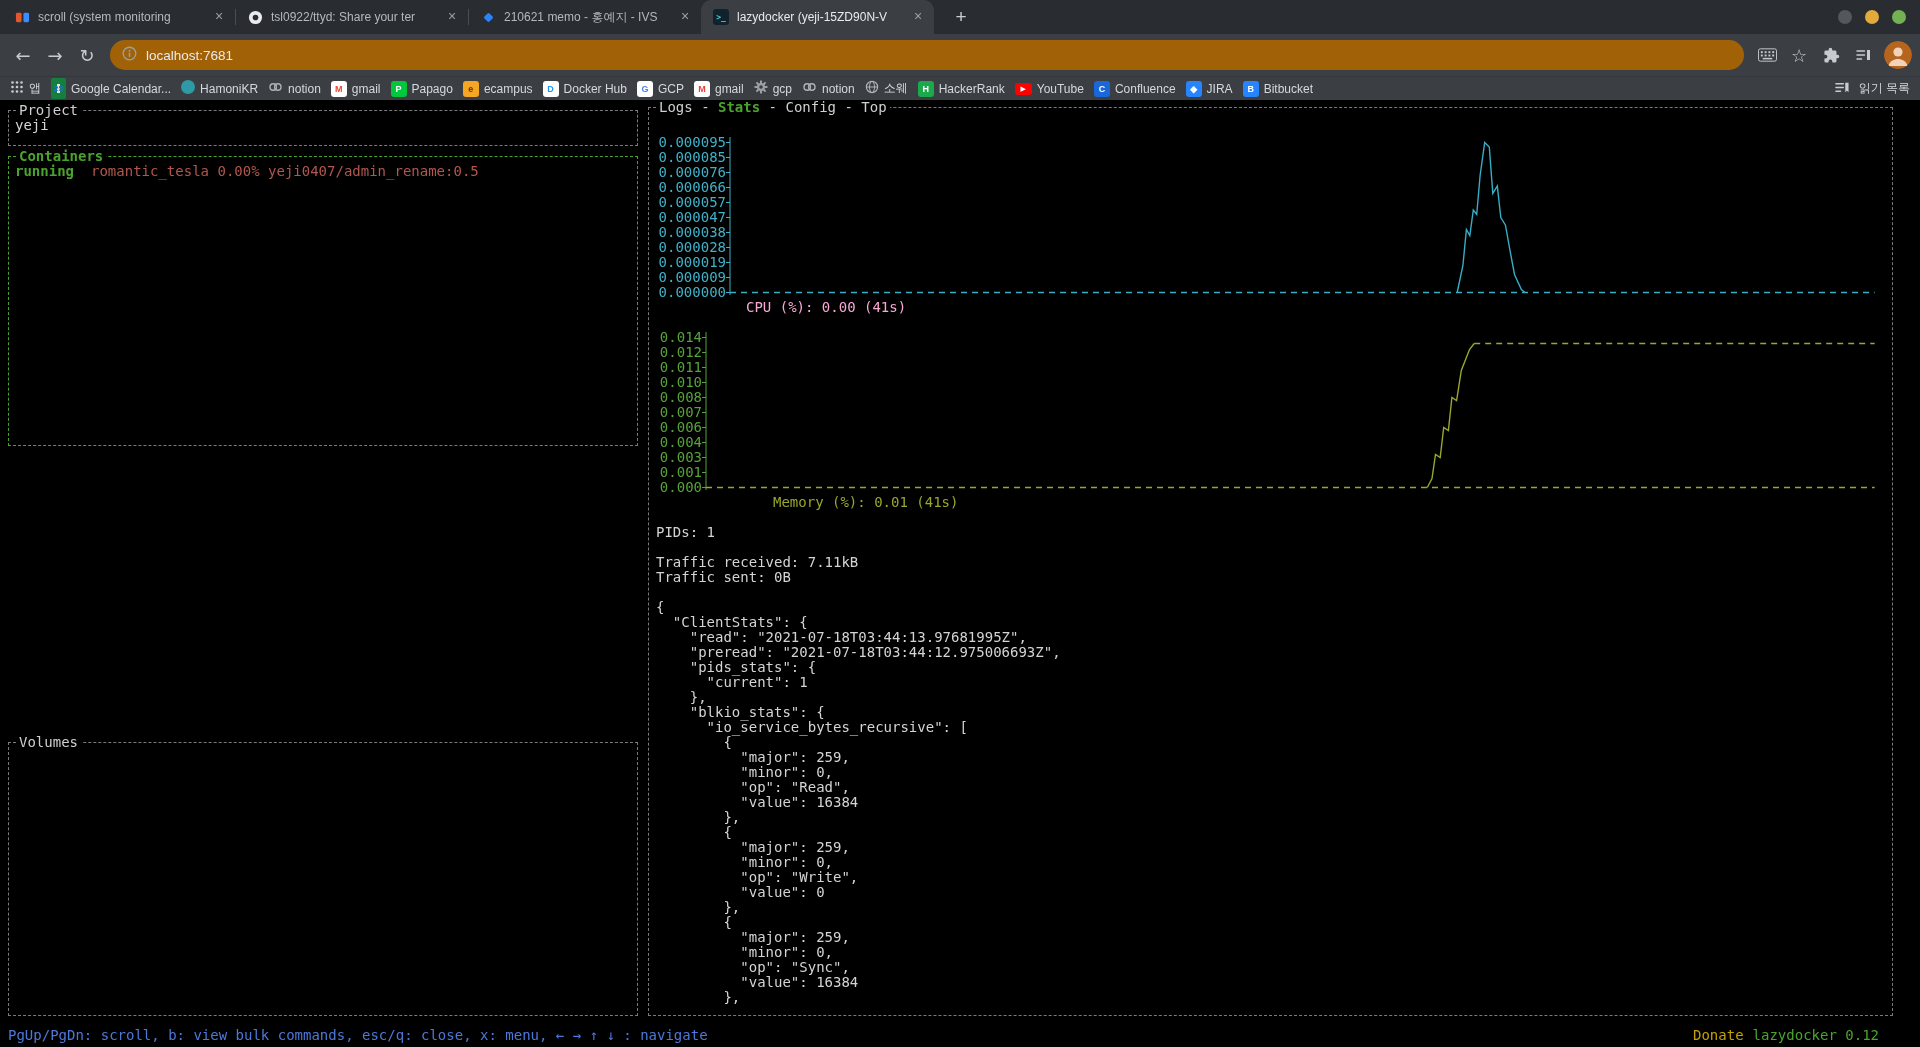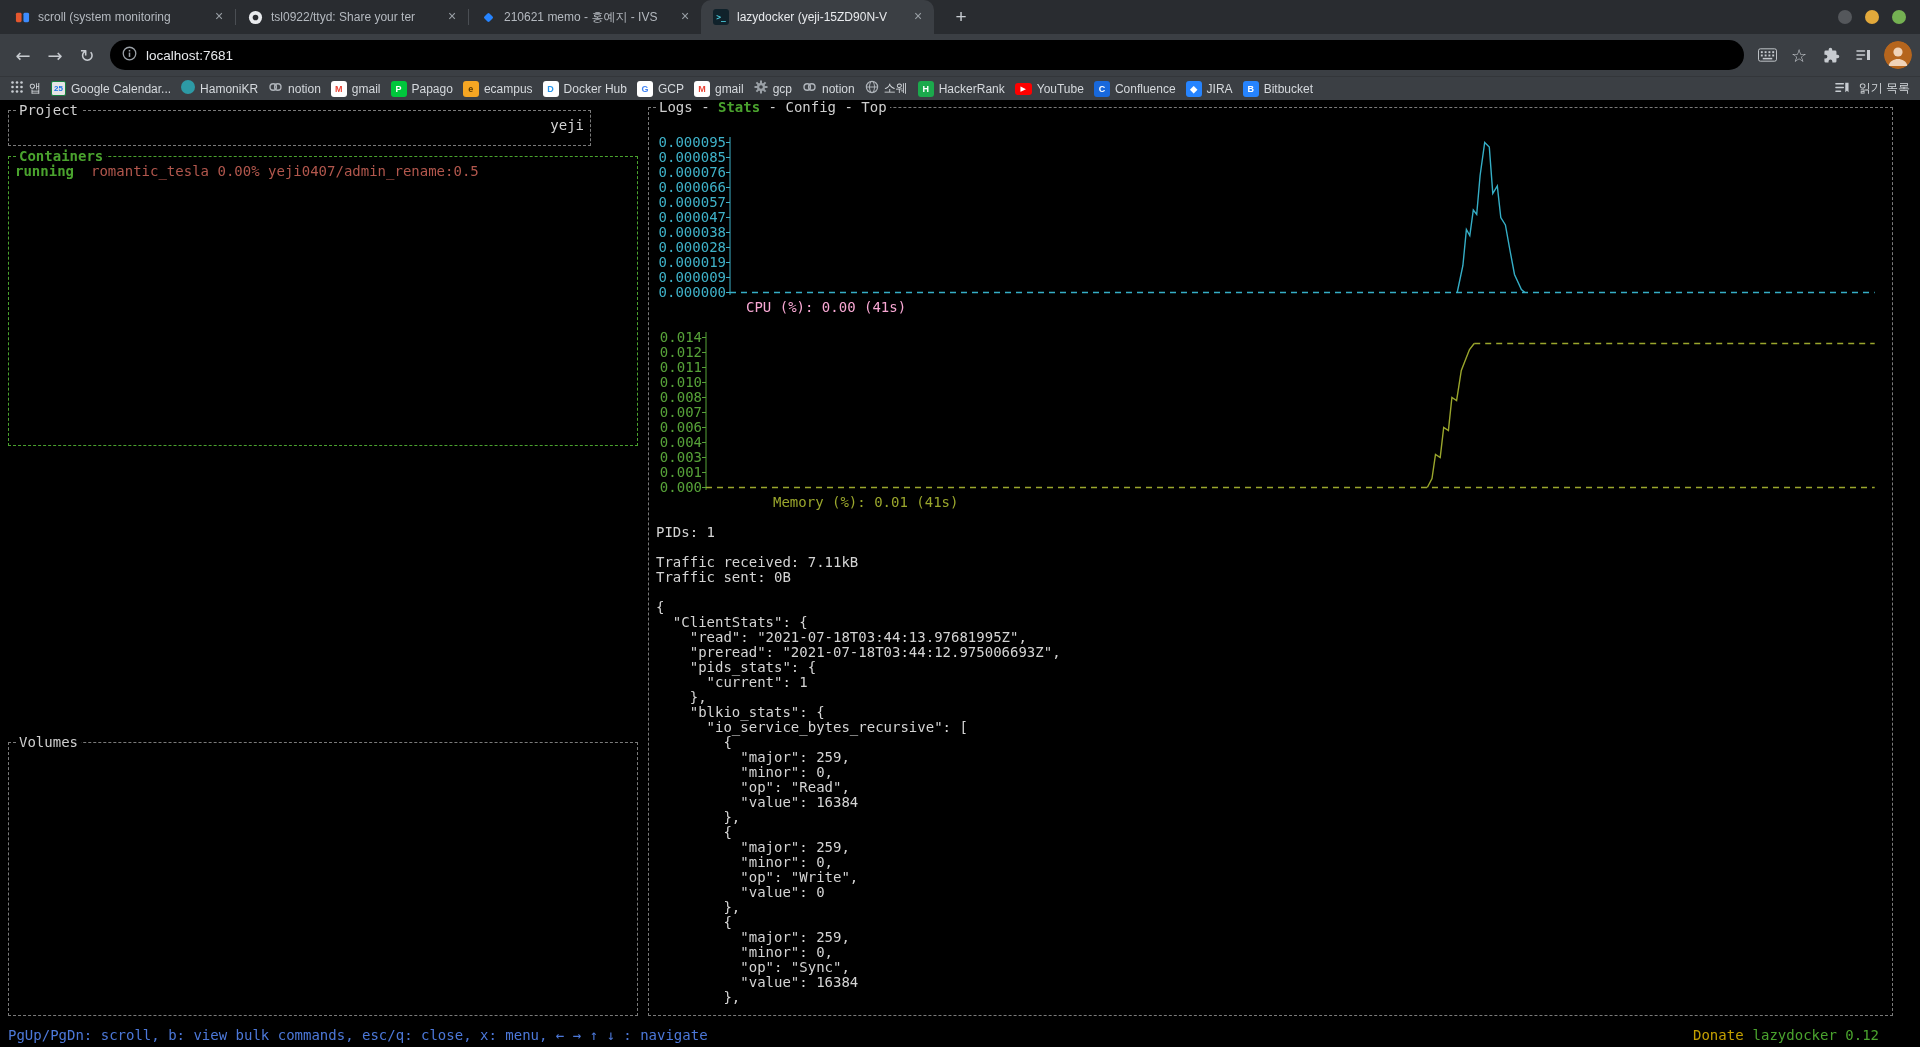"localhost:7681" #omnibox { background: #000000 -> #a16207 }
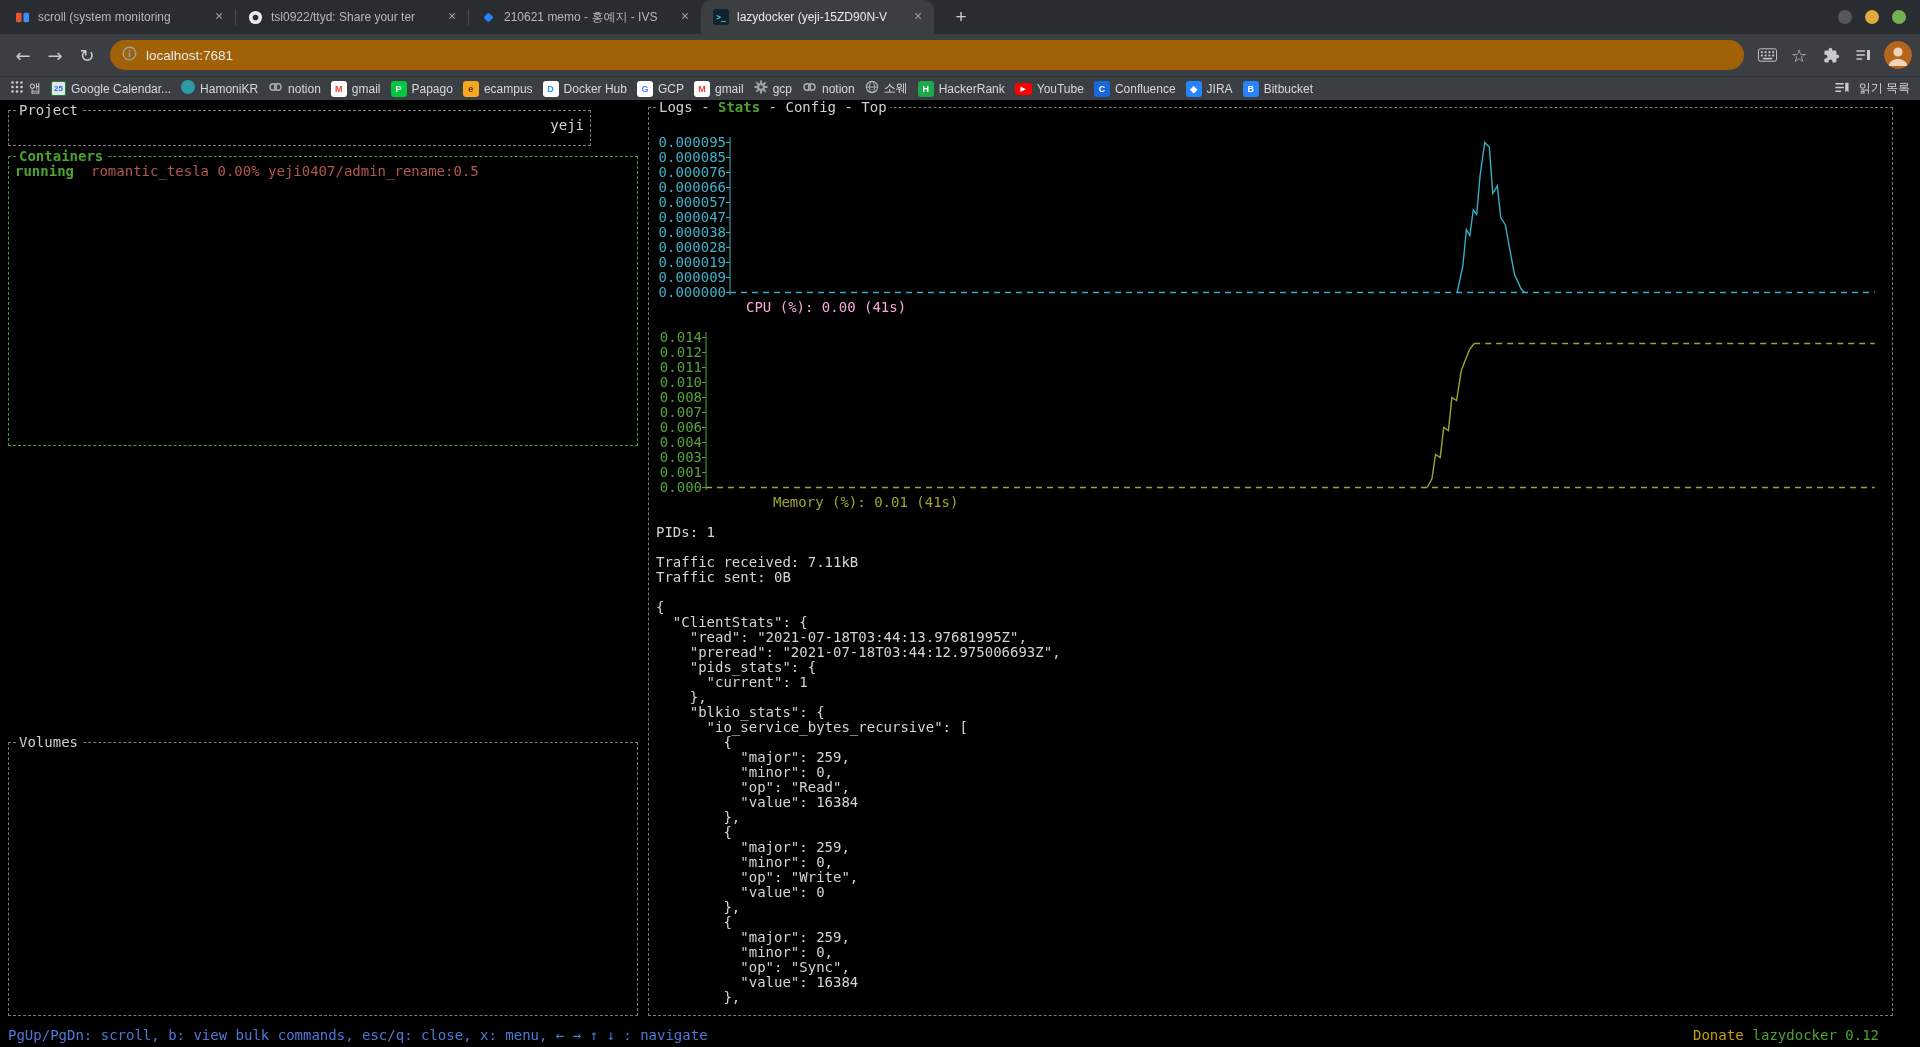"25" .bi-cal { border: 1px solid #15803d -> 6px solid #15803d; height: 15px -> 21px }
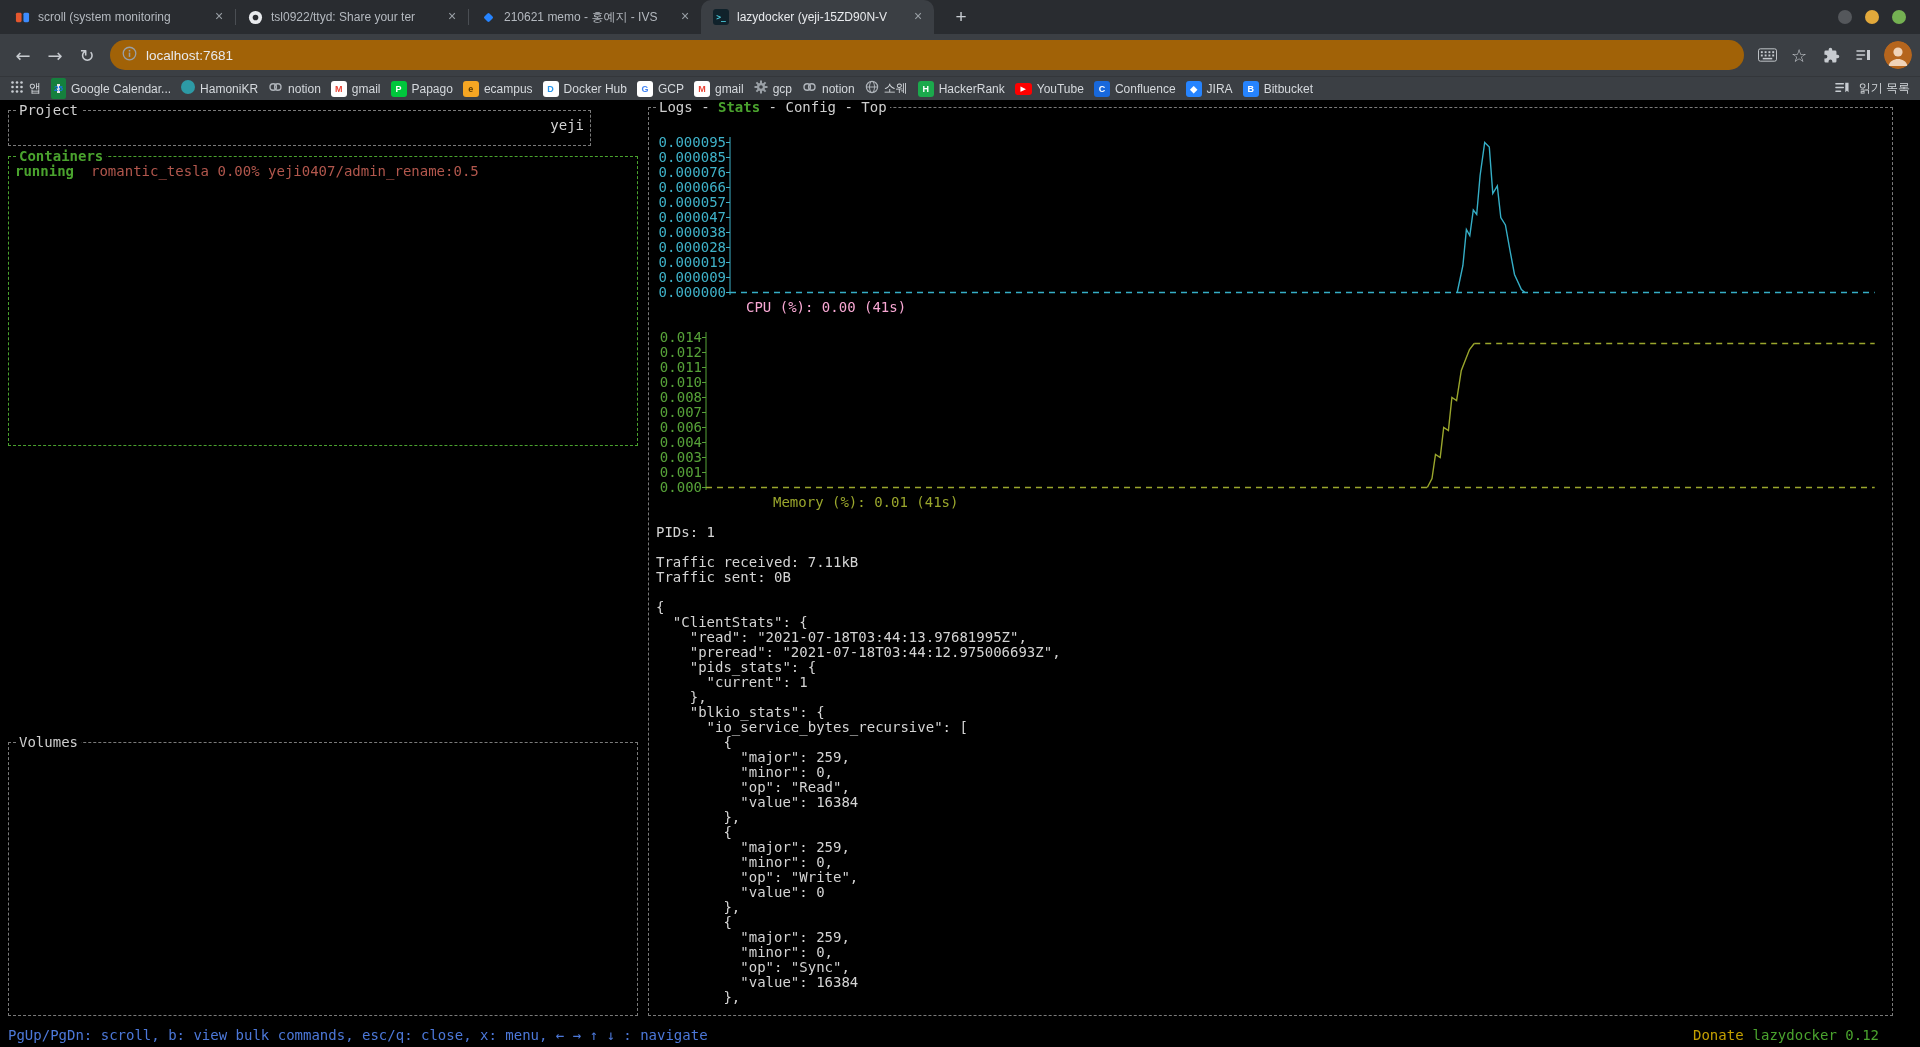"Project" #p-project { text-align: right -> none; width: 583px -> 630px }
